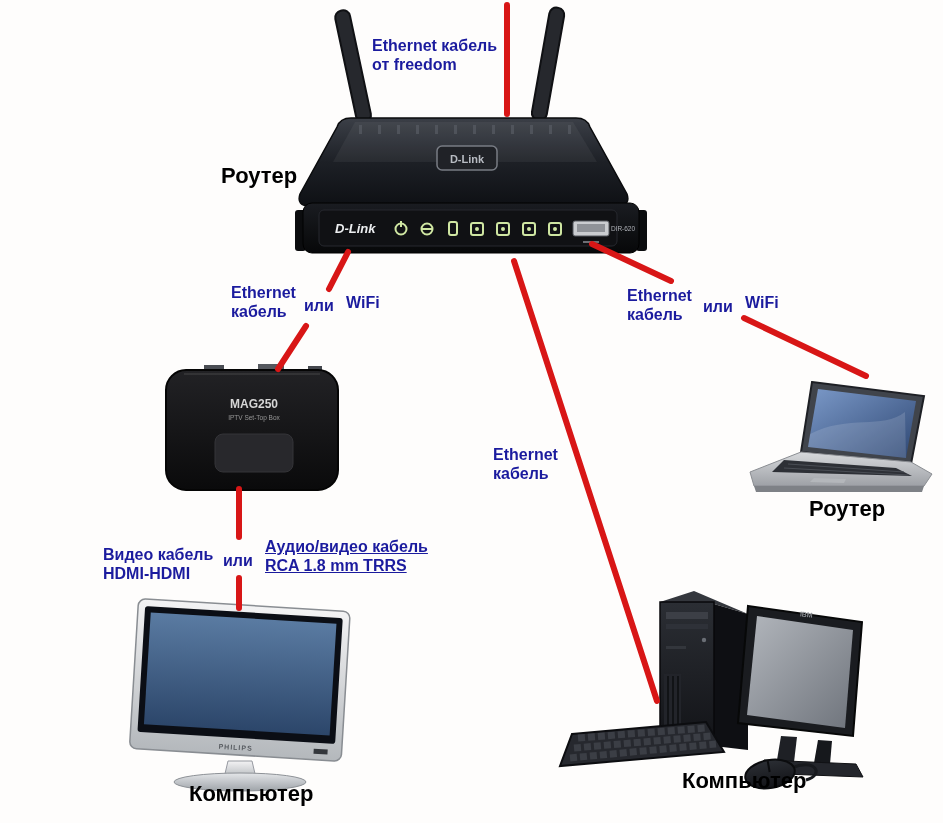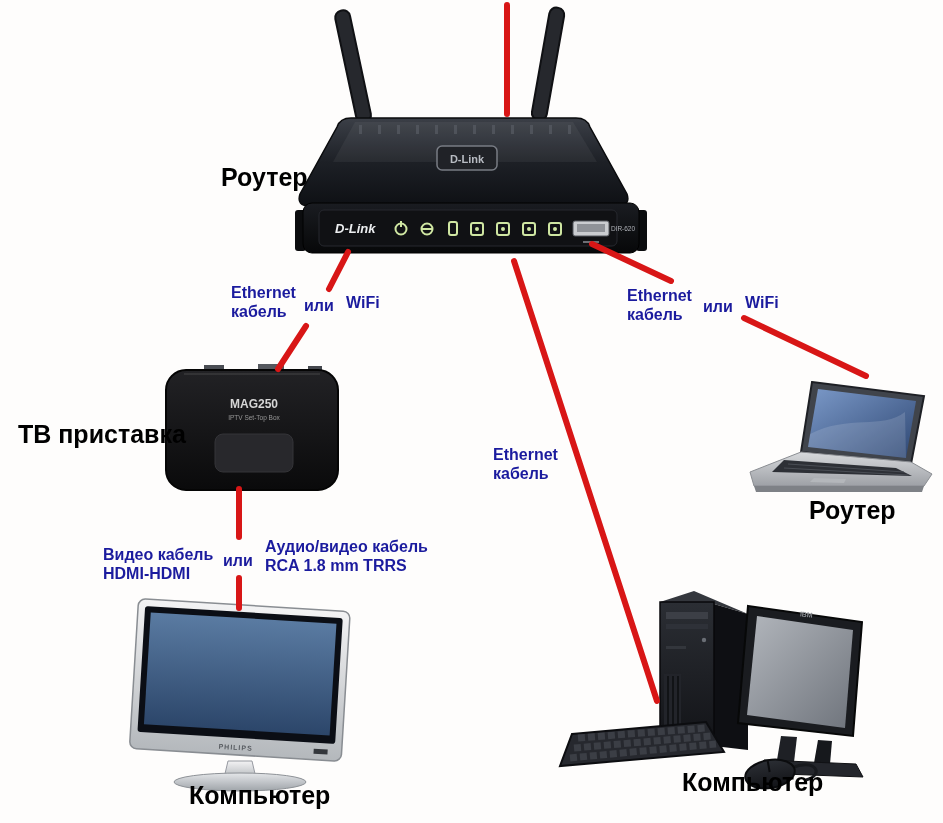"Ethernet кабель" div.cable-label { html: none -> <div> <div>Ethernet кабель</div> <div>от freedom</div> </div> }
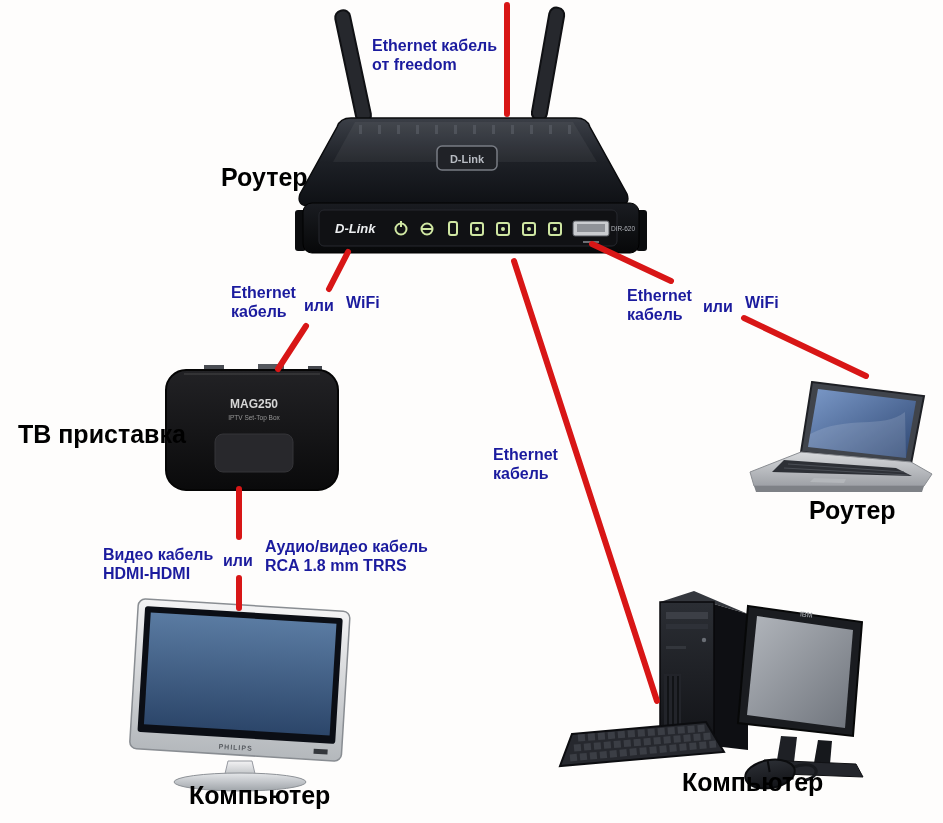"Роутер" .dev-label { font-size: 25px -> 22px }
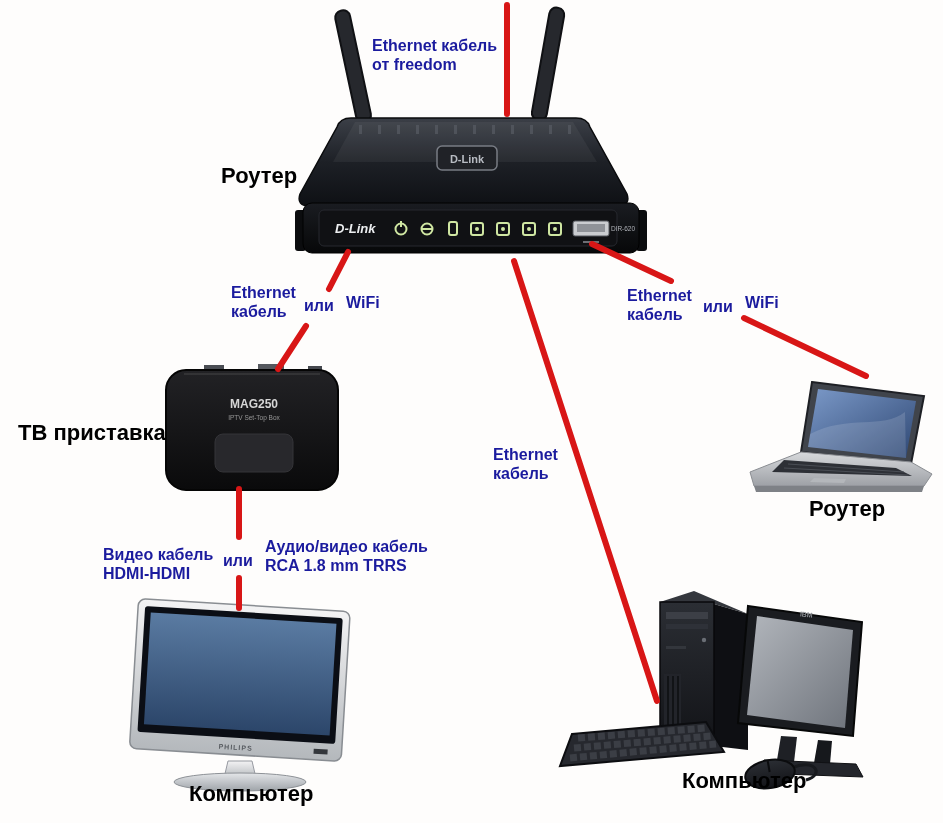"ТВ приставка" div.dev-label { html: <div>ТВ приставка</div> -> none }
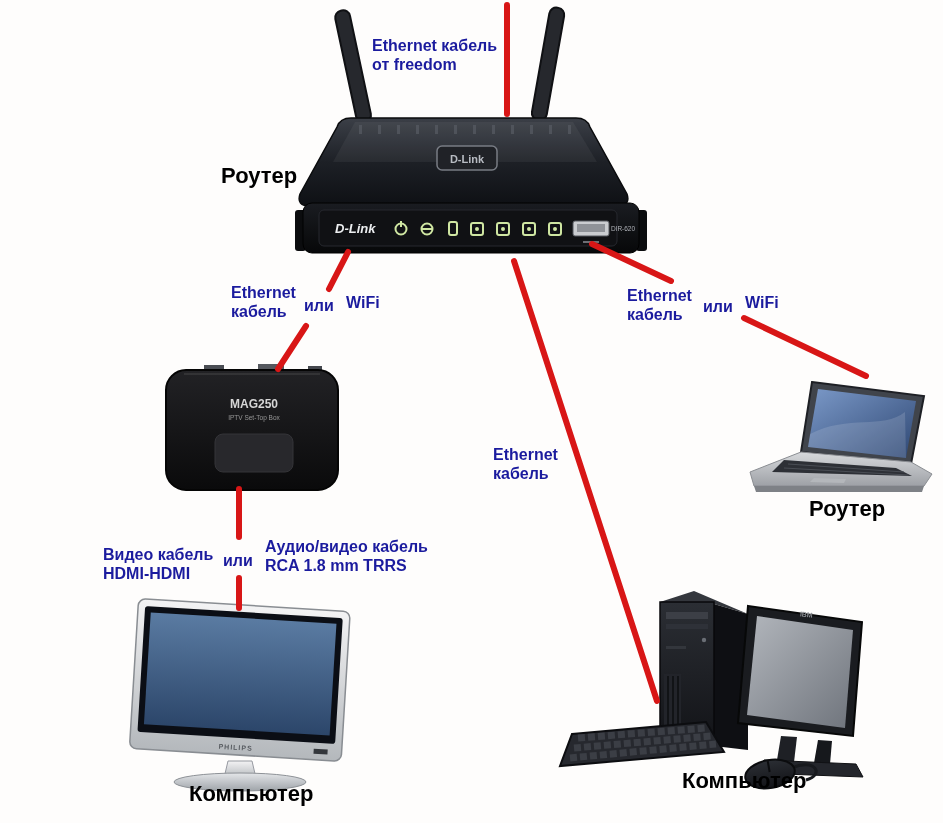"Аудио/видео кабель" div.cable-label { text-decoration: none -> underline }
